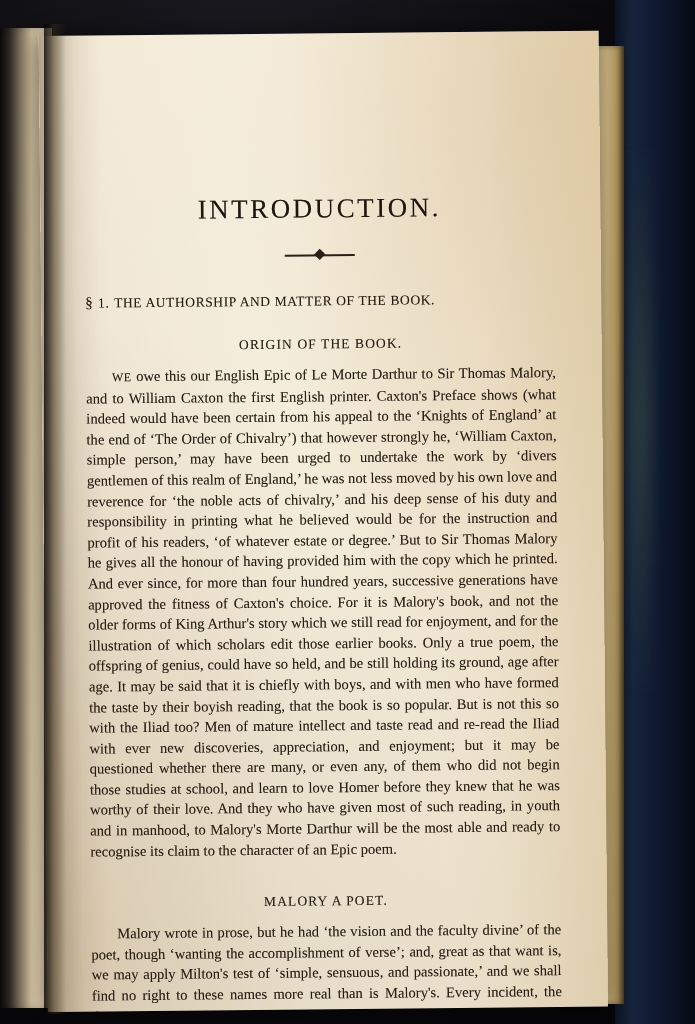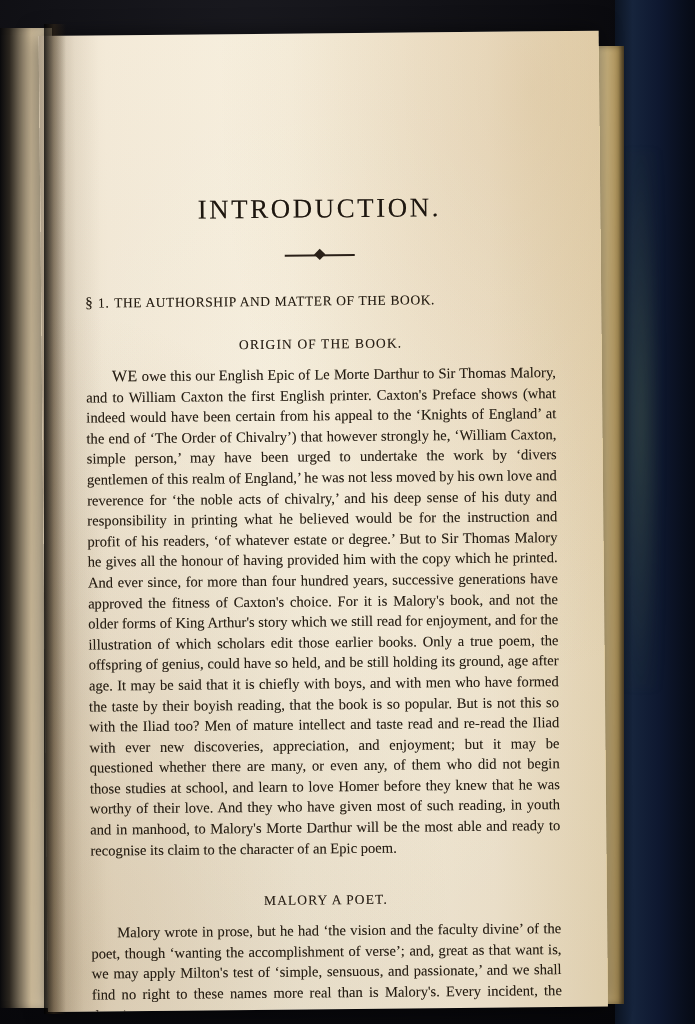"WE" p.body .dropcaps { font-size: 16px -> 12px }
